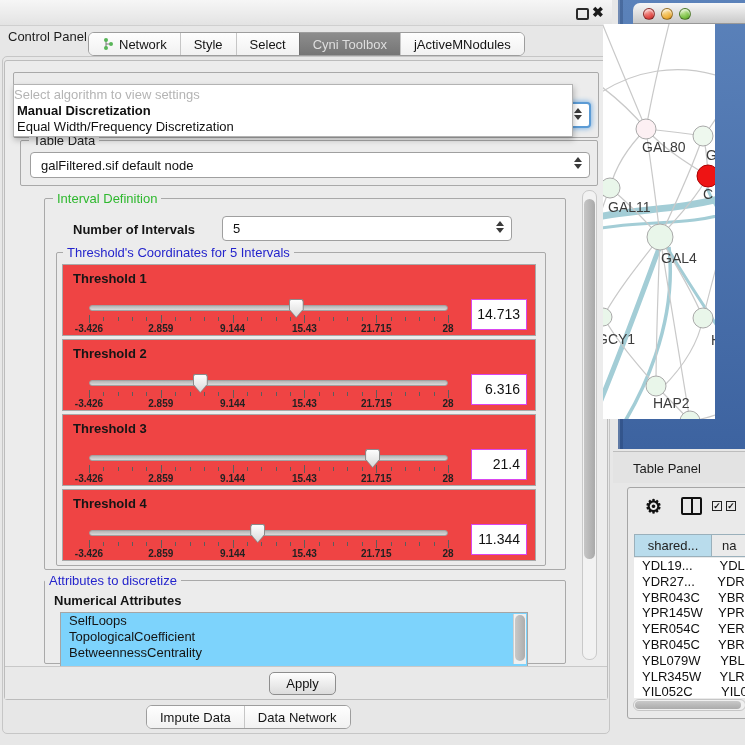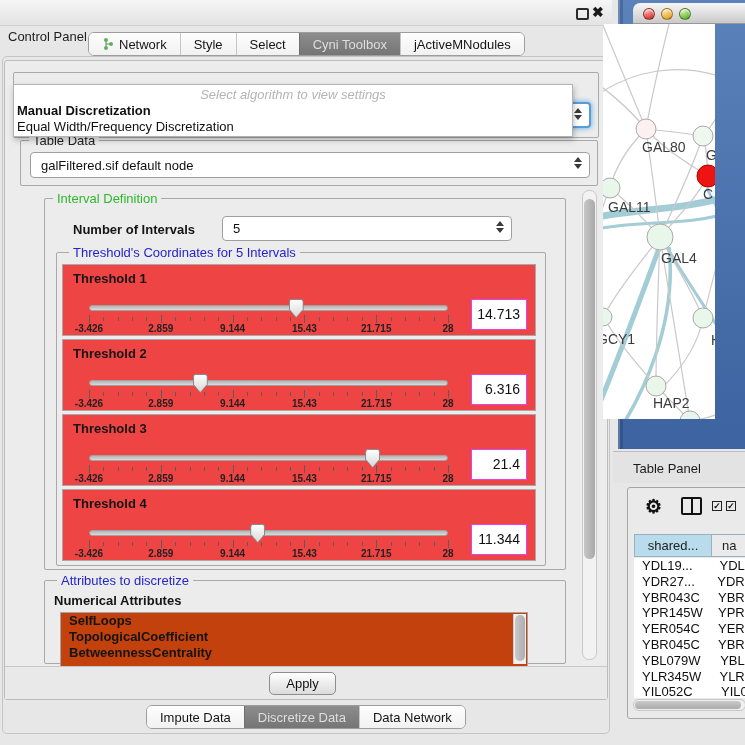"Select algorithm to view settings" .popup-hint { font-style: italic -> none; text-align: center -> none }
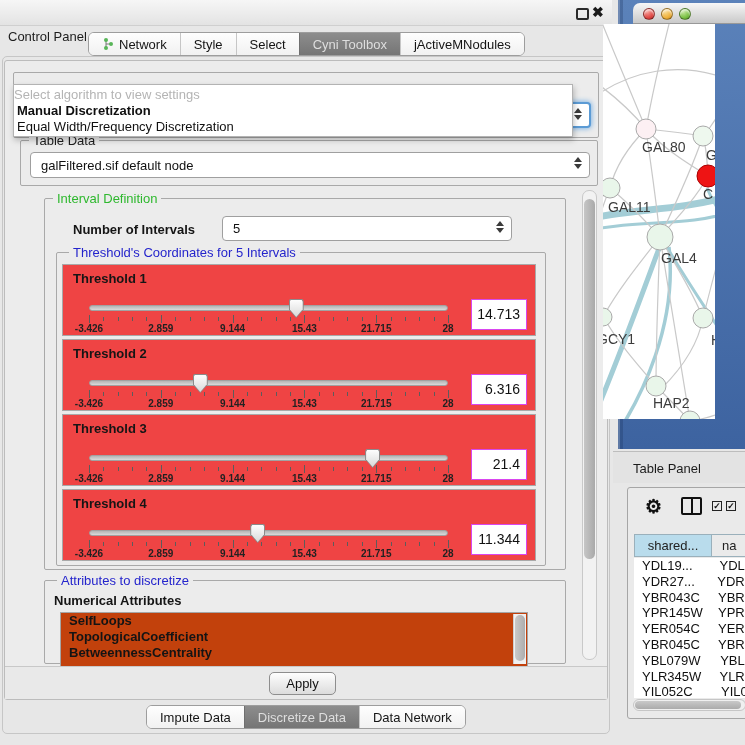"Threshold's Coordinates for 5 Intervals" span.grouplabel { left: 12px -> 6px }
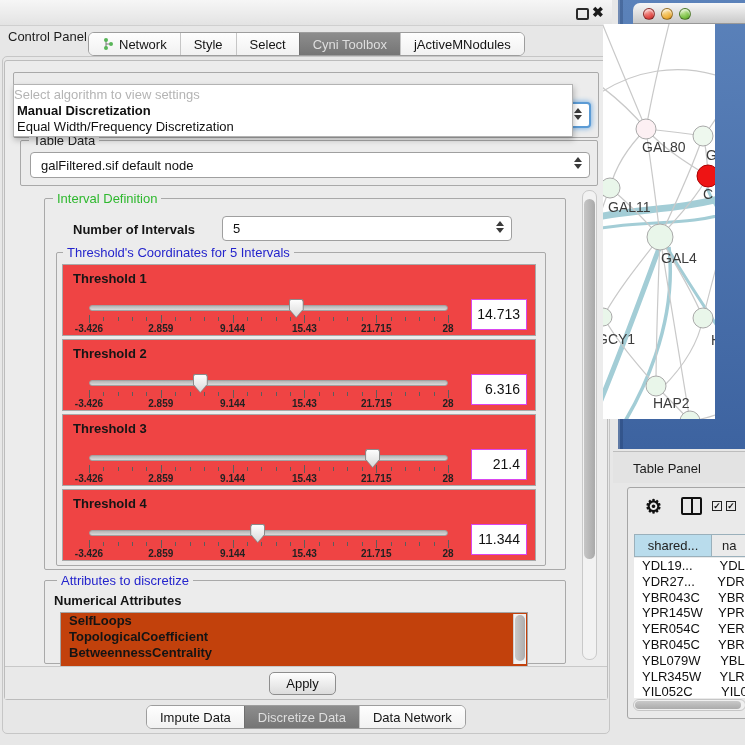"Attributes to discretize" span.grouplabel { left: 12px -> 0 }
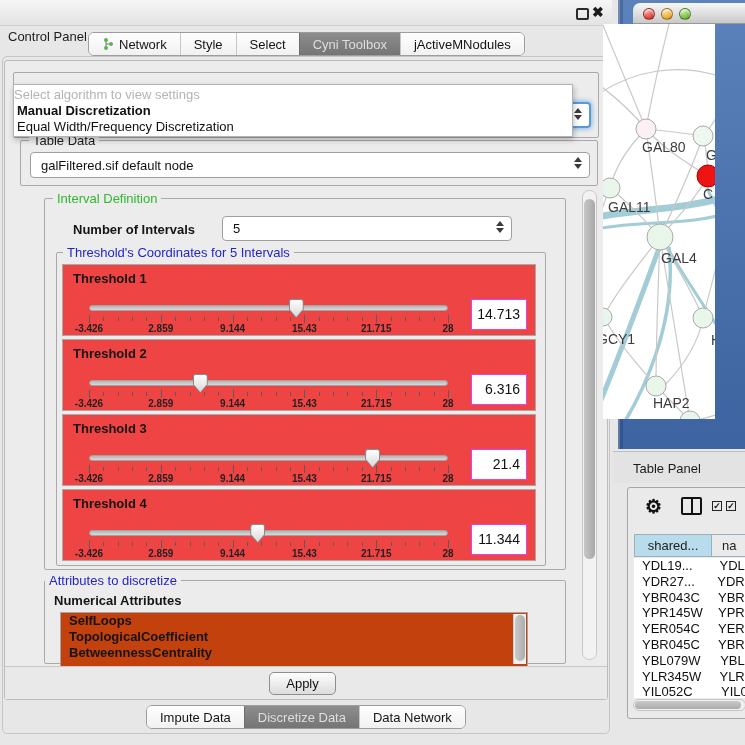"SelfLoops" .attr-list { background: #c2410c -> #7dd3fc; font-weight: bold -> none }
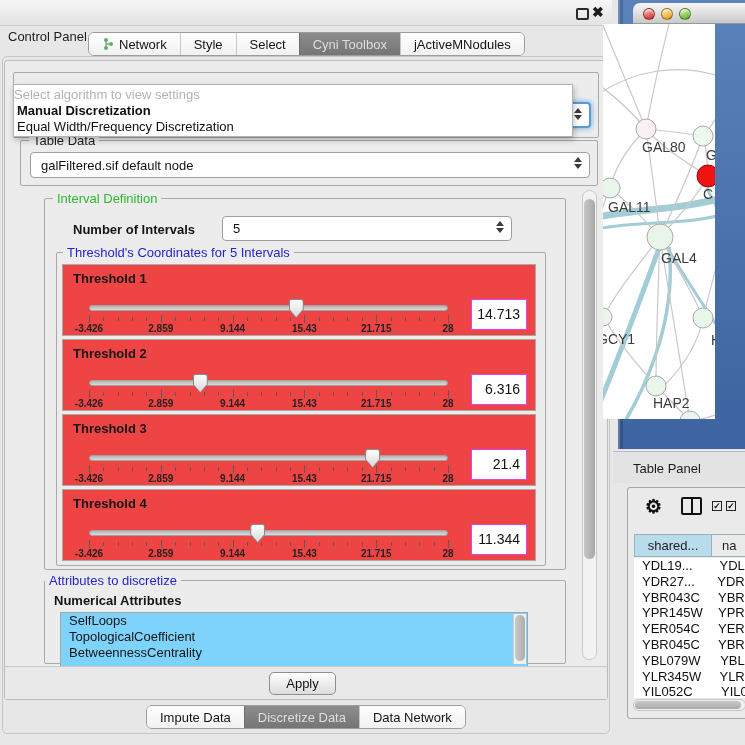"Discretize Data" div.tabseg { html: <div> <span>Discretize Data</span> </div> -> none }
